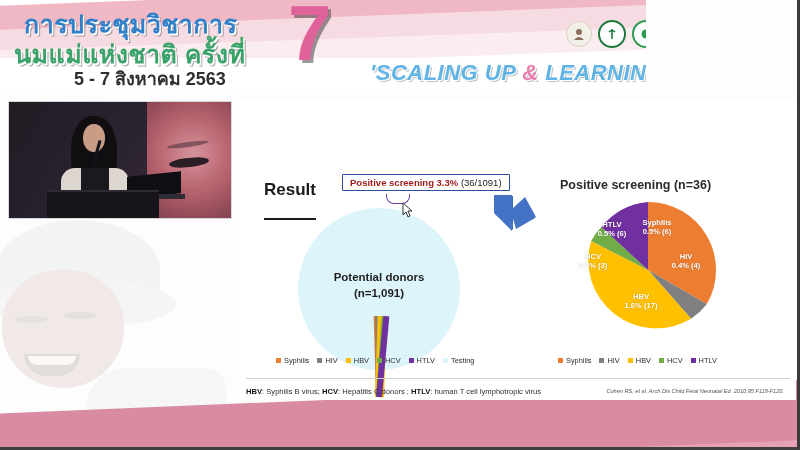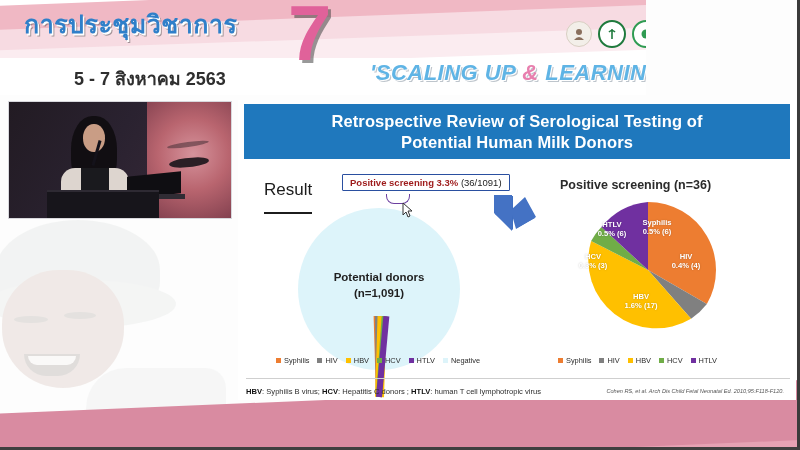"นมแม่แห่งชาติ ครั้งที่" div.thai2 { html: none -> <div>นมแม่แห่งชาติ ครั้งที่</div> }
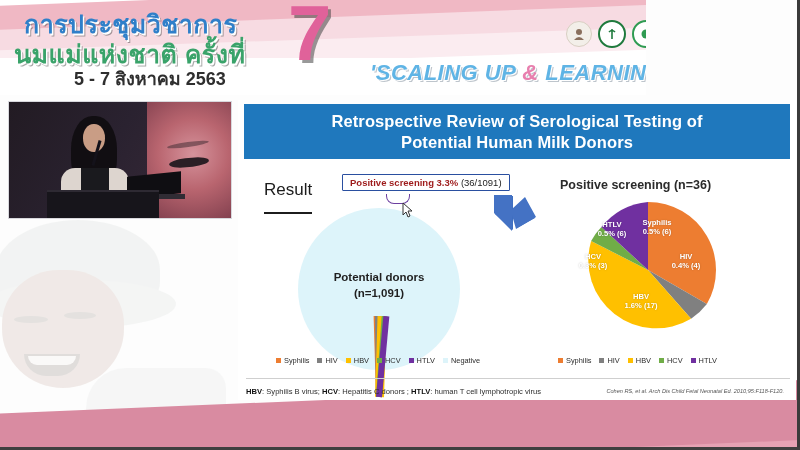"Retrospective Review of Serological" div.slide-title { html: <div> <span>Retrospective Review of Serological Testing of</span> <span>Potential Human Milk Donors</span> </div> -> none }
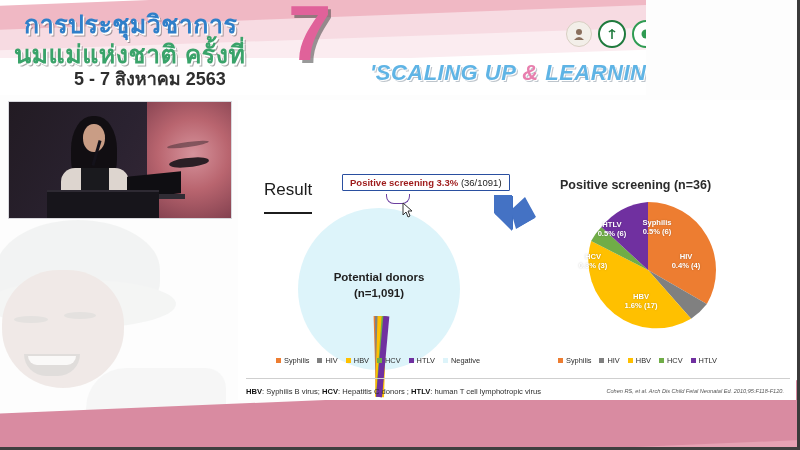"Result" .result-lbl { font-weight: normal -> bold; padding-bottom: 12px -> 18px }
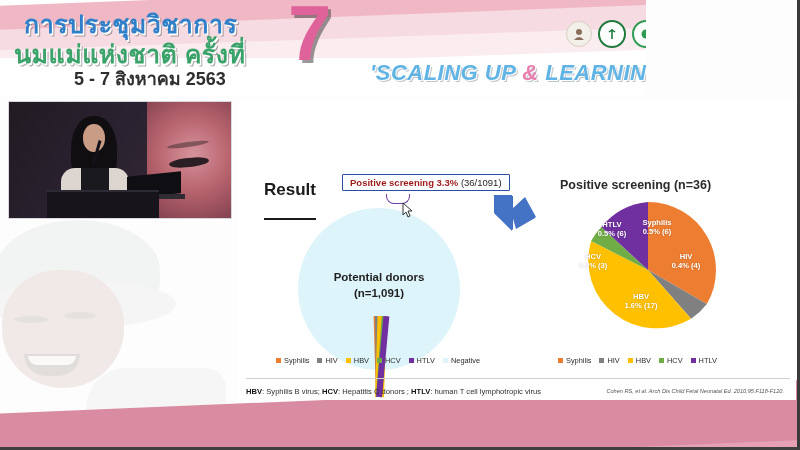"Negative" span { text: Negative -> Testing }
